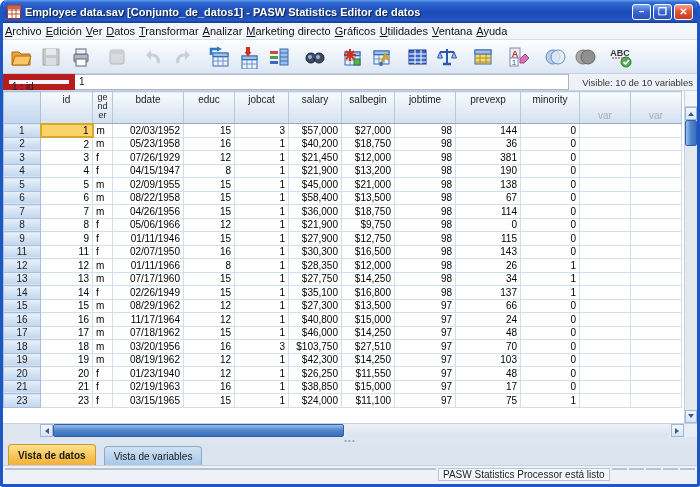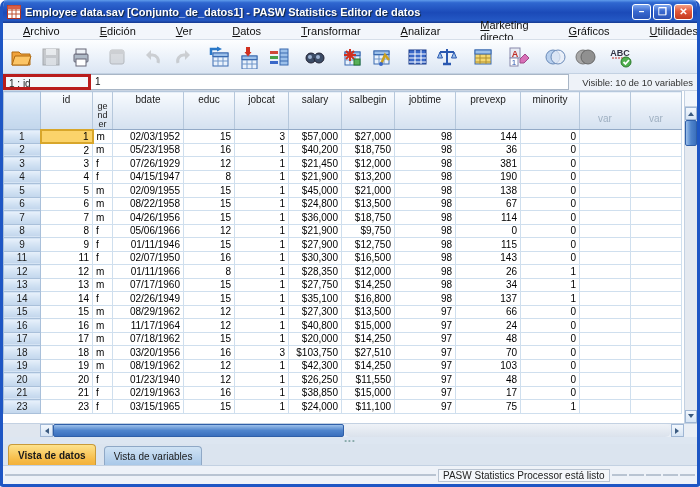"Archivo" .menu-item { padding: 1px 20px -> 1px 2px }
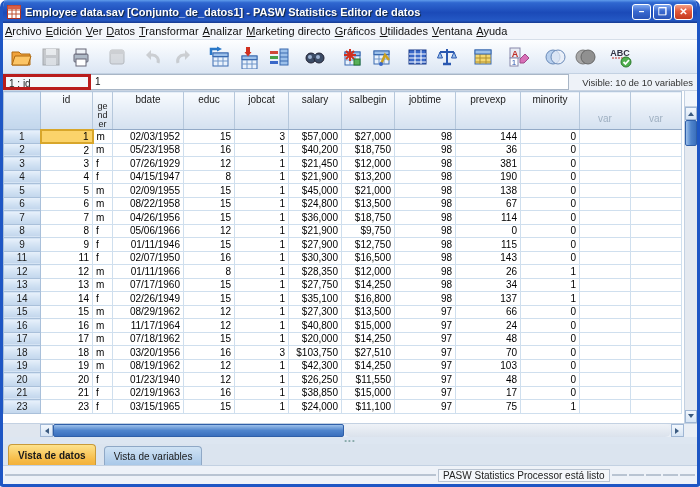"1 : id" .refbox { border: 3px solid #b91c1c -> 6px solid #b91c1c; width: 88px -> 72px }
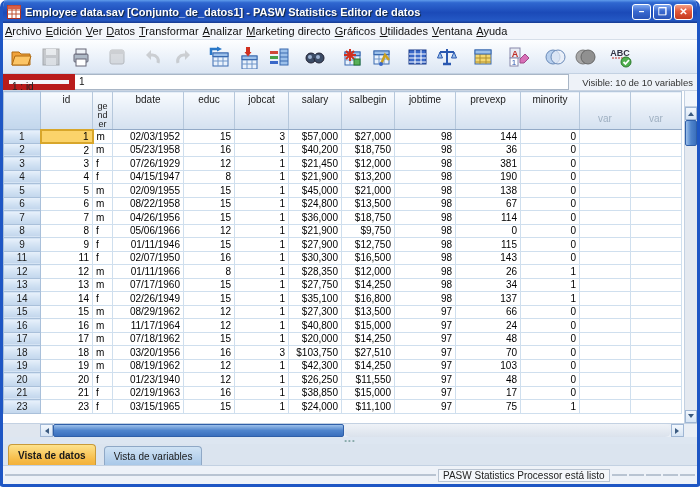"ge" .grid thead th.gender-h { padding-top: 10px -> 1px }
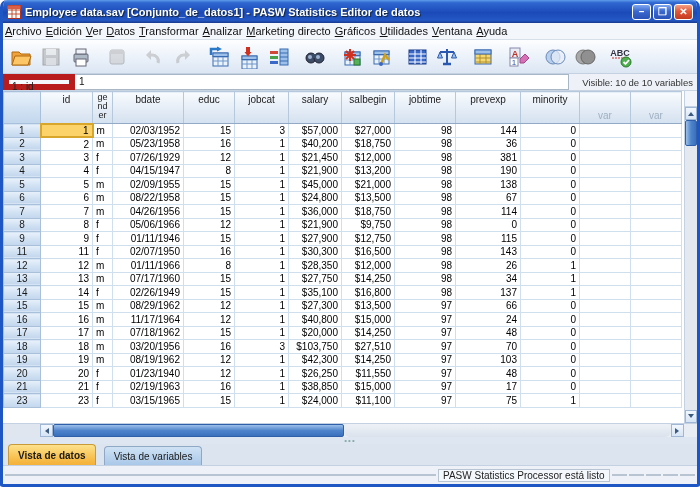"$24,800" td.num { text: $24,800 -> $58,400 }
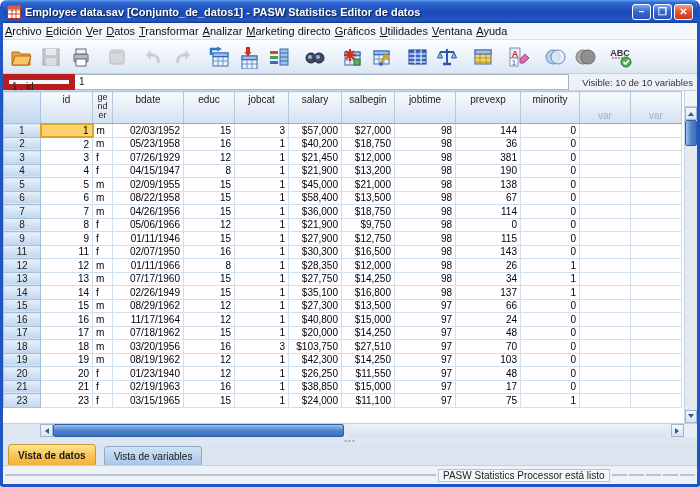"$20,000" td.num { text: $20,000 -> $46,000 }
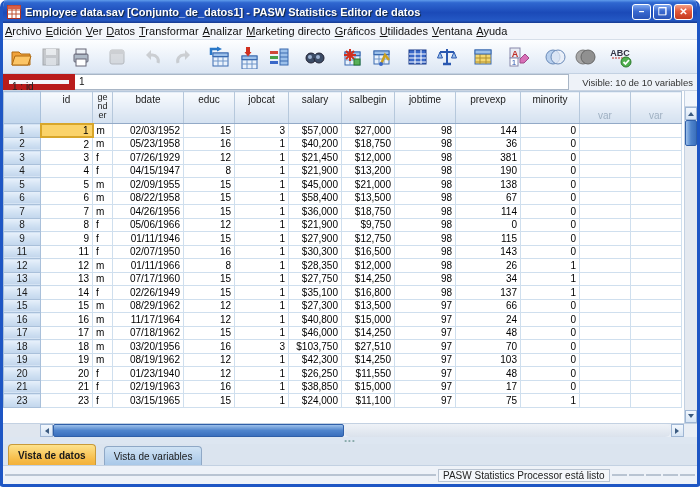"PASW Statistics Processor está listo" .statusbar { align-items: center -> flex-start }
